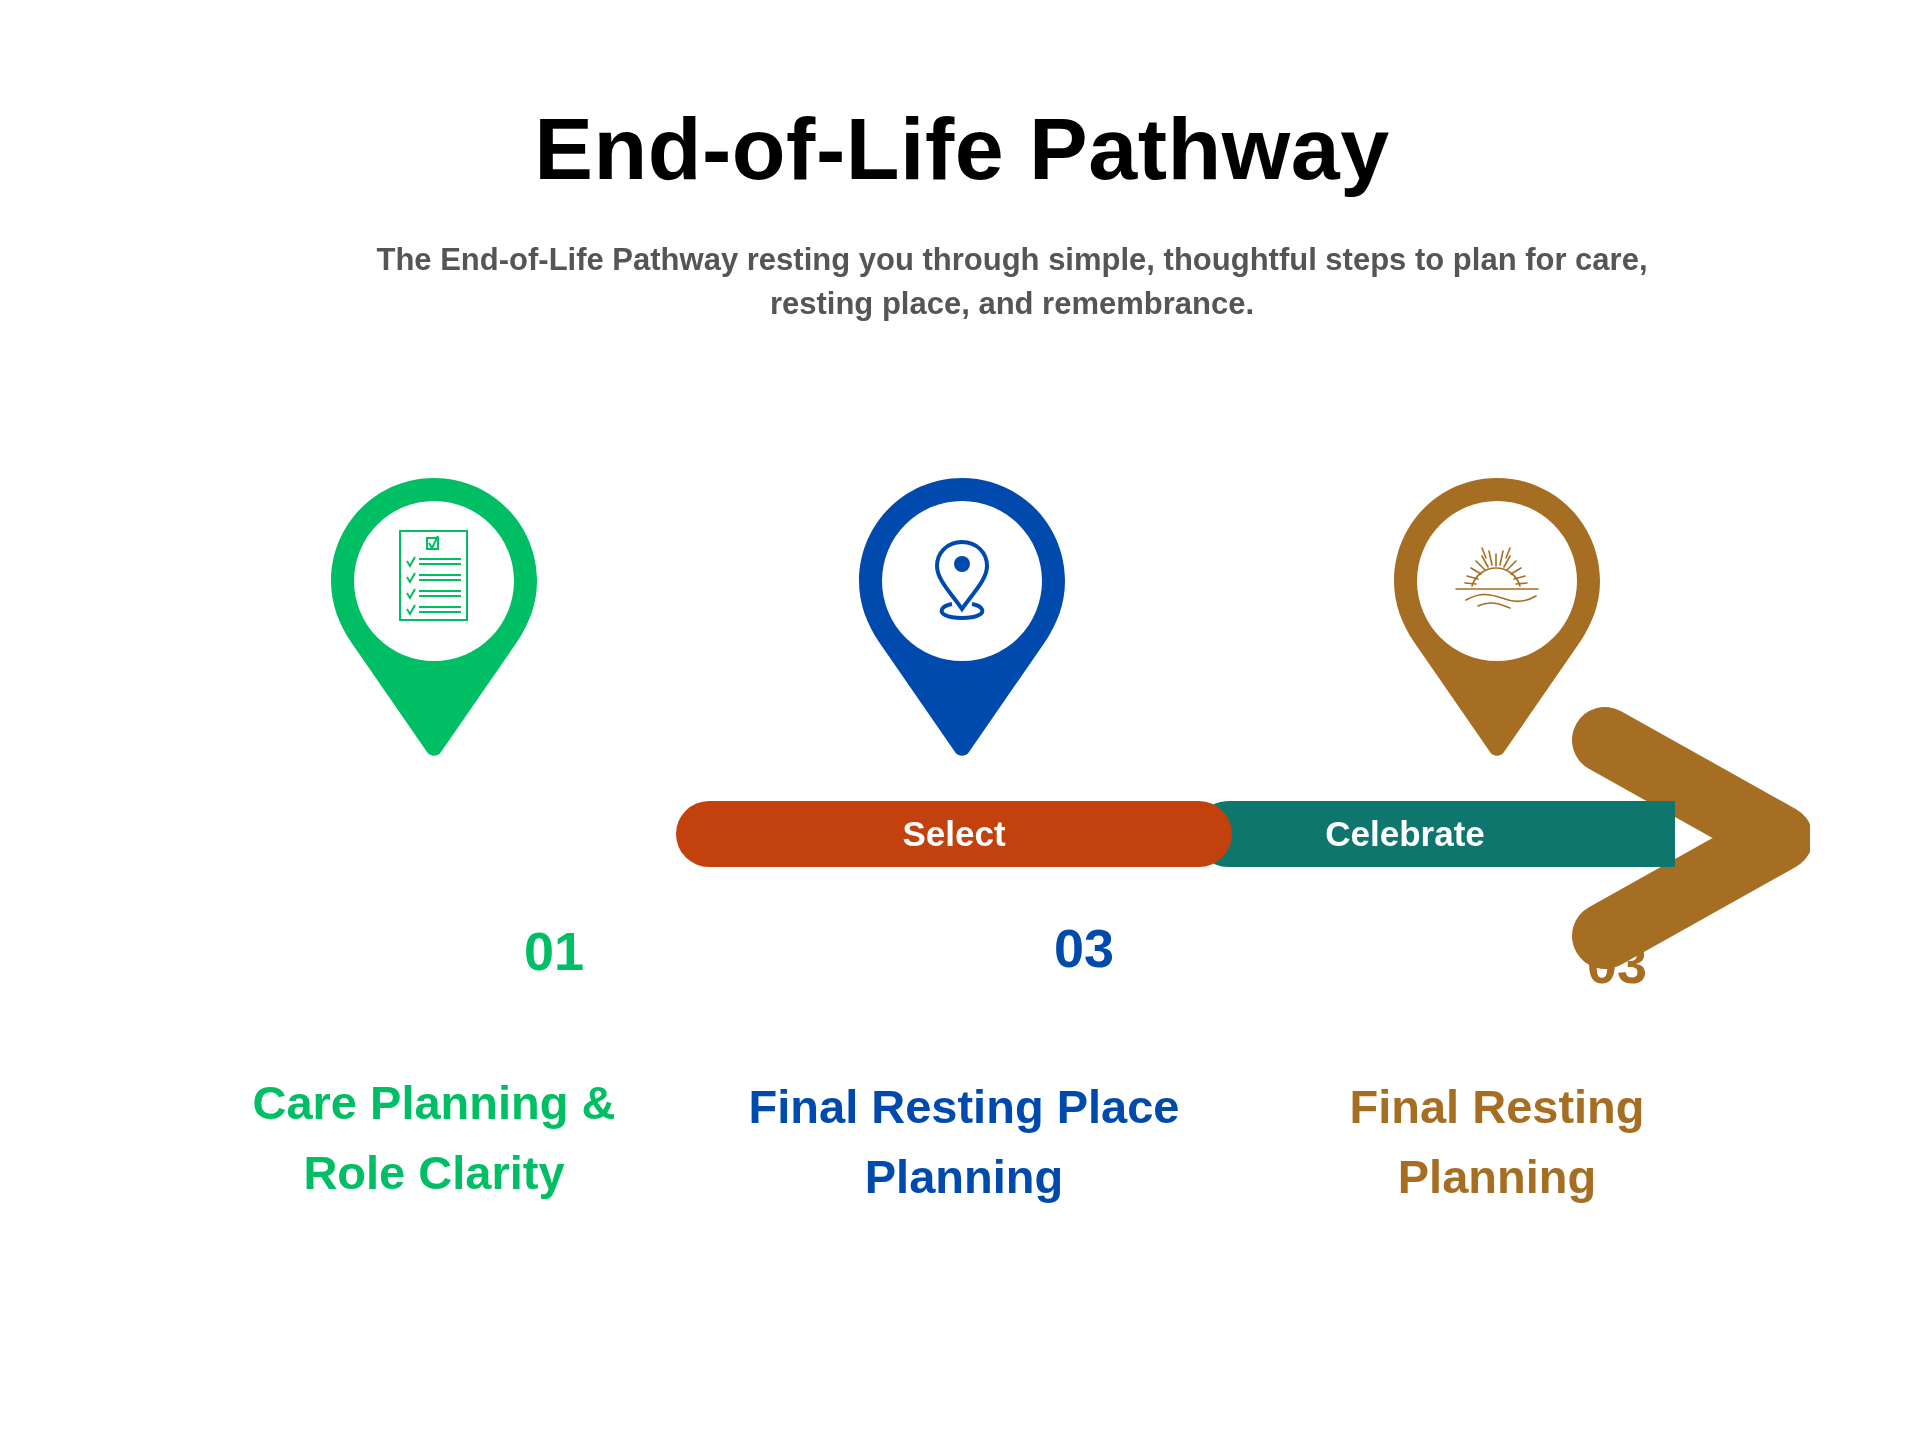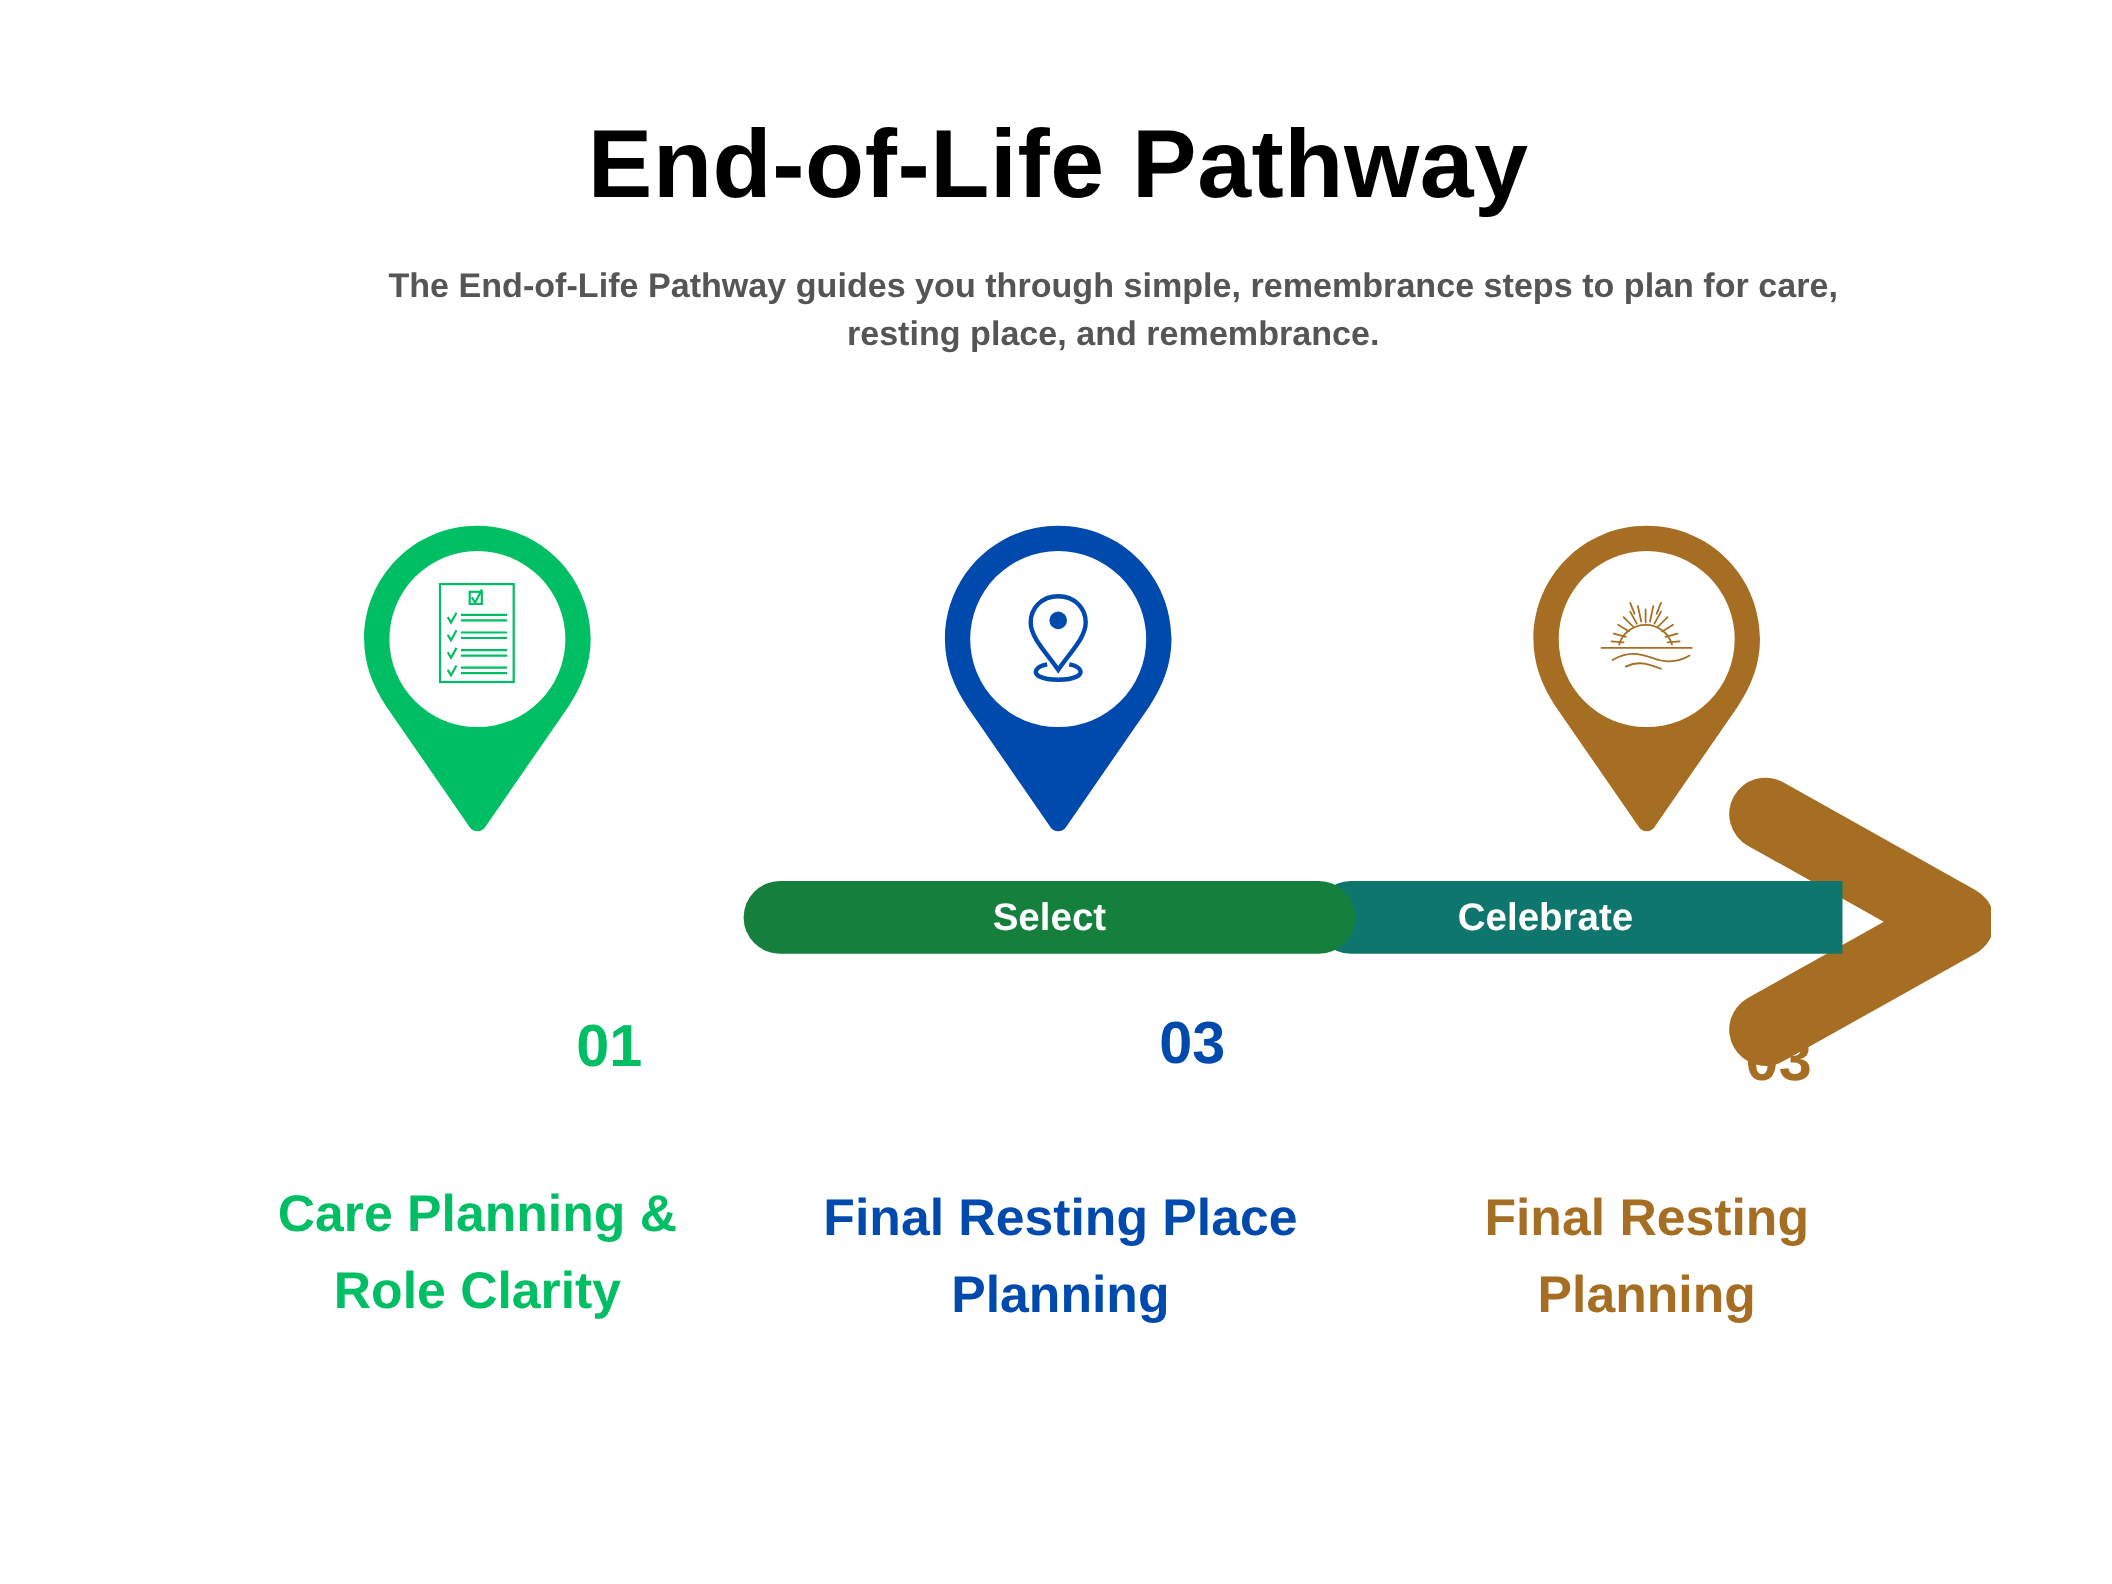"The End-of-Life Pathway guides you" div { text: guides you through simple, remembrance -> resting you through simple, thoughtful }
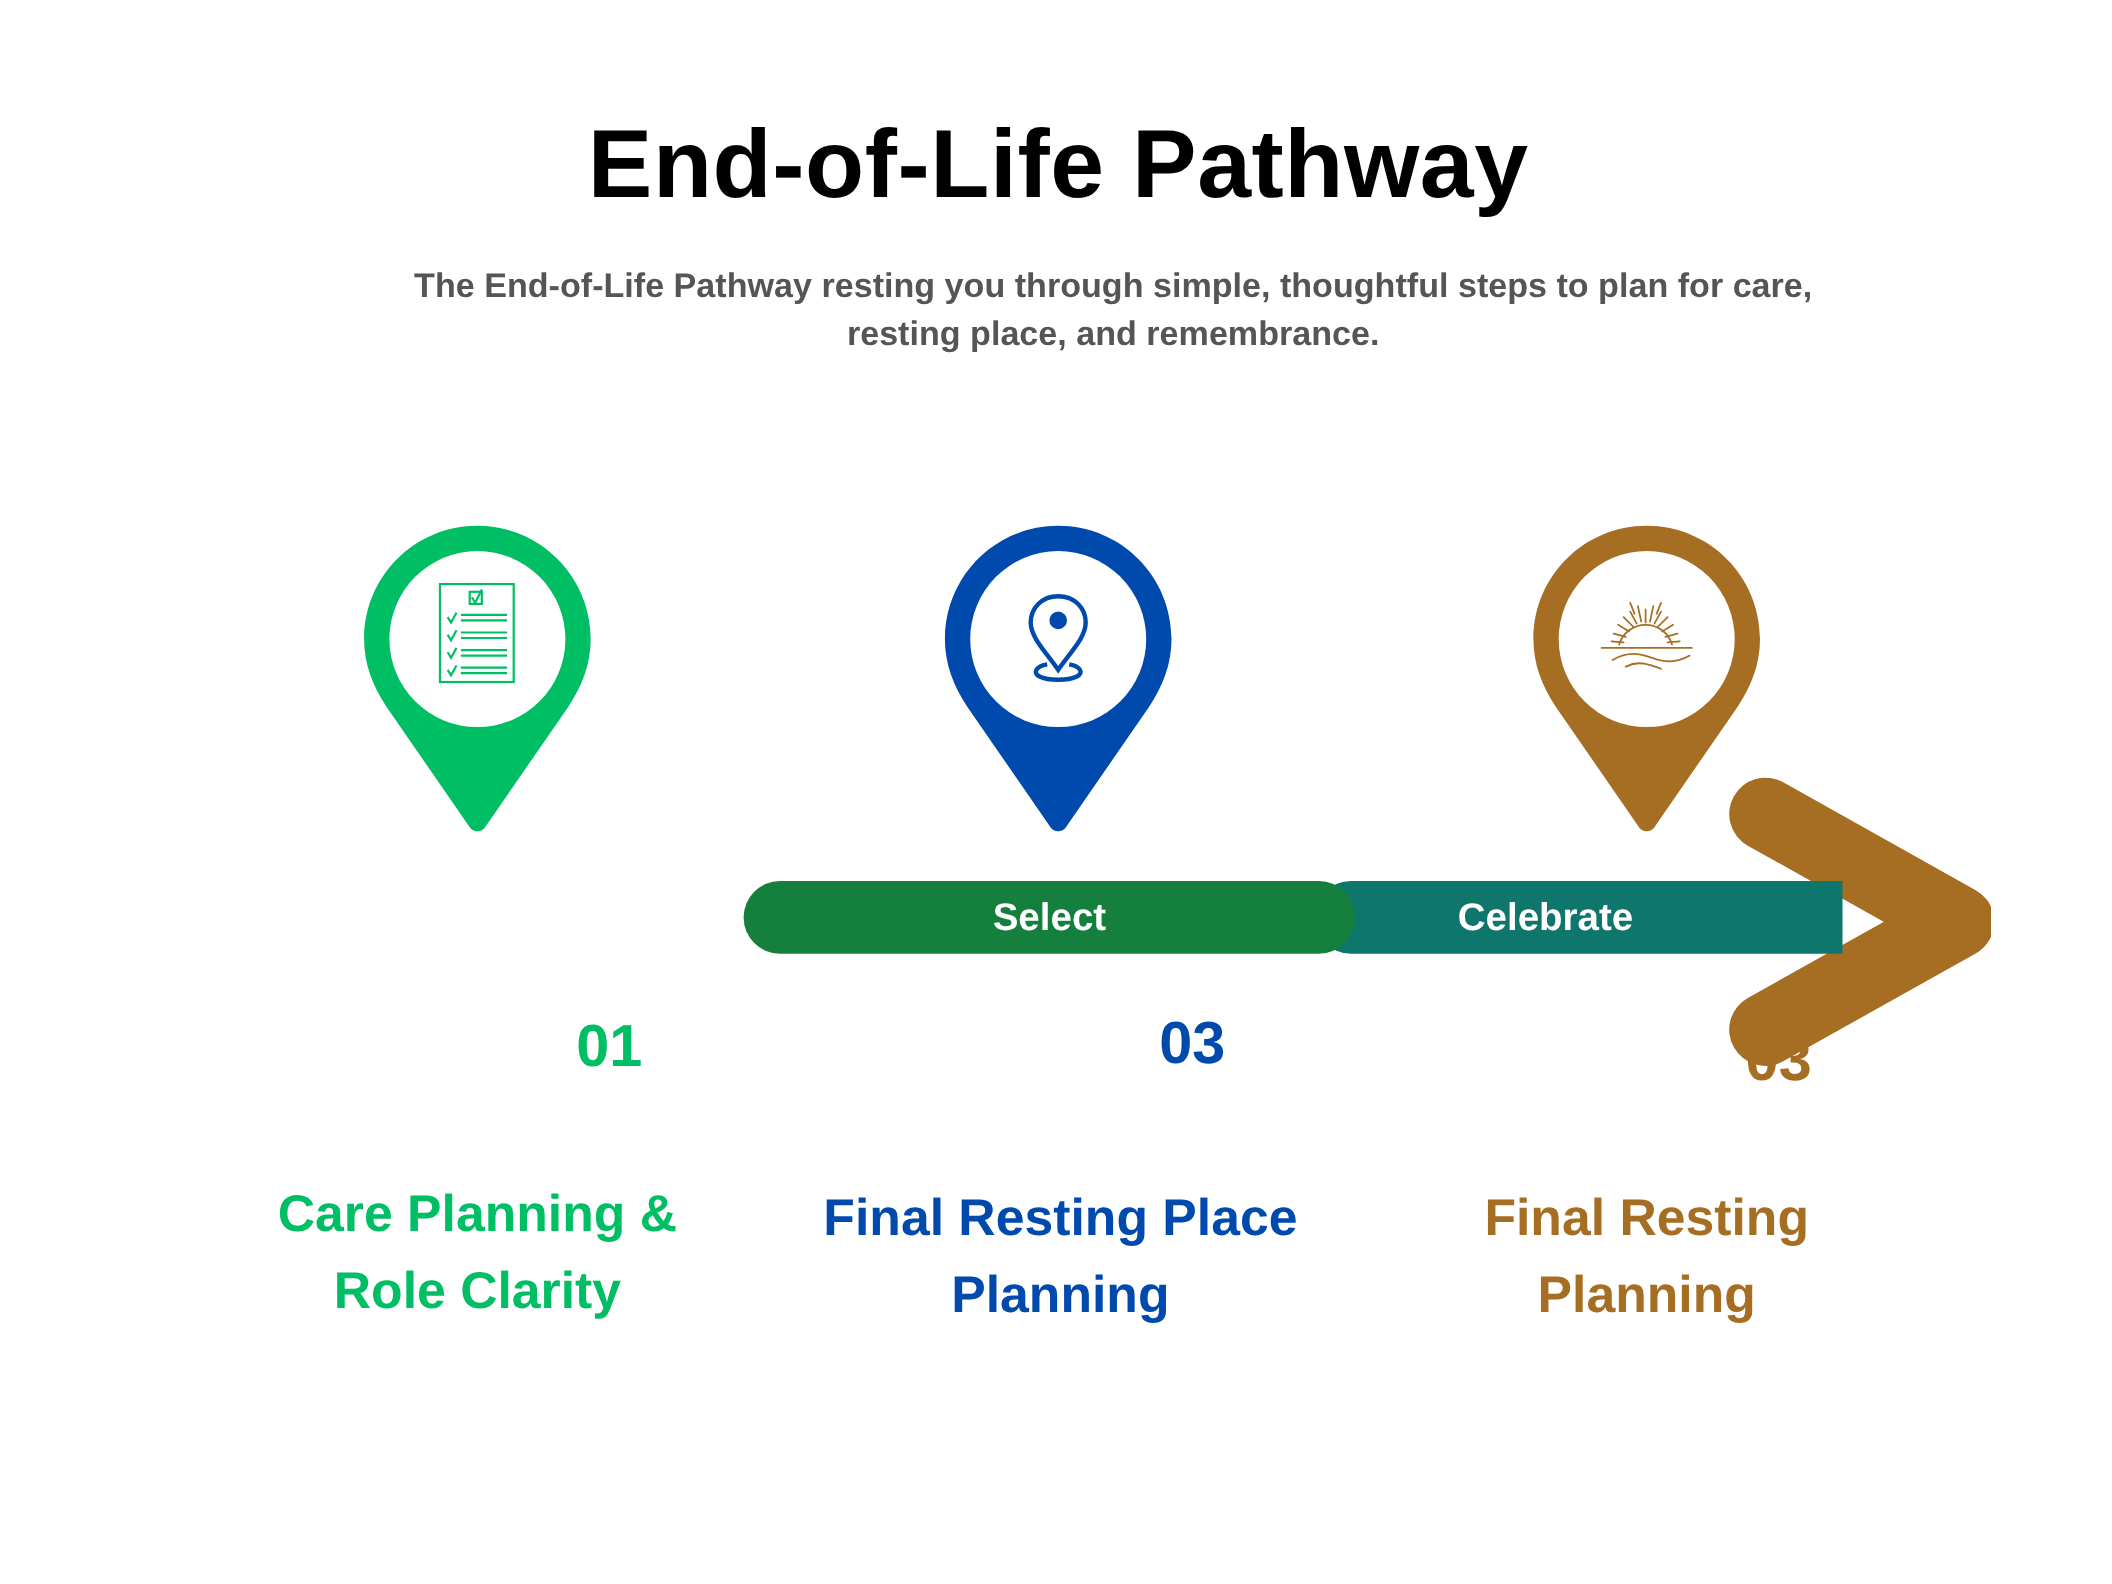"Select" div.seg { background: #15803d -> #c2410c }
